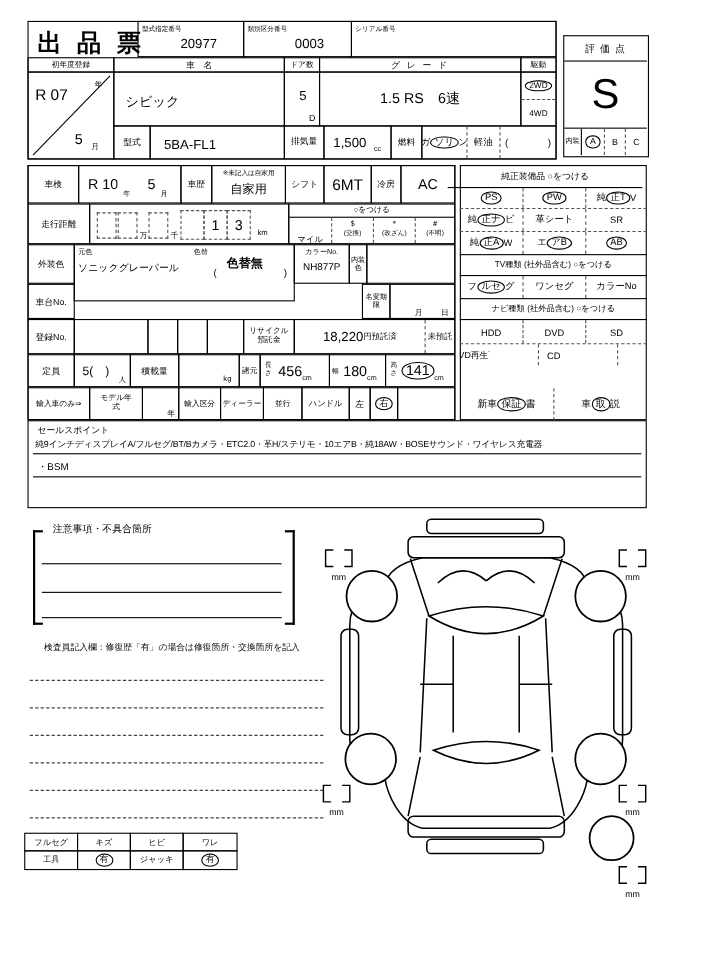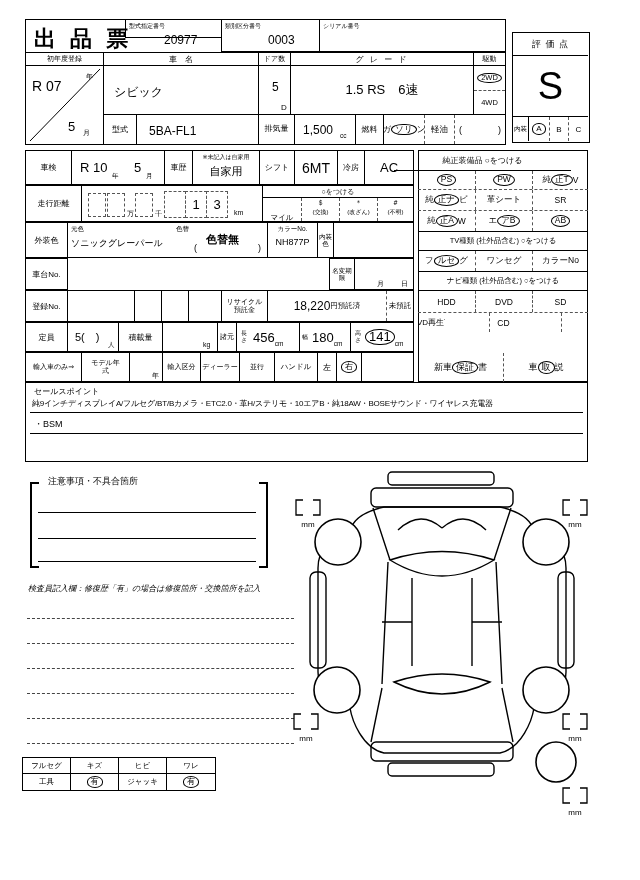"20977" div.a { height: 19px -> 33px }
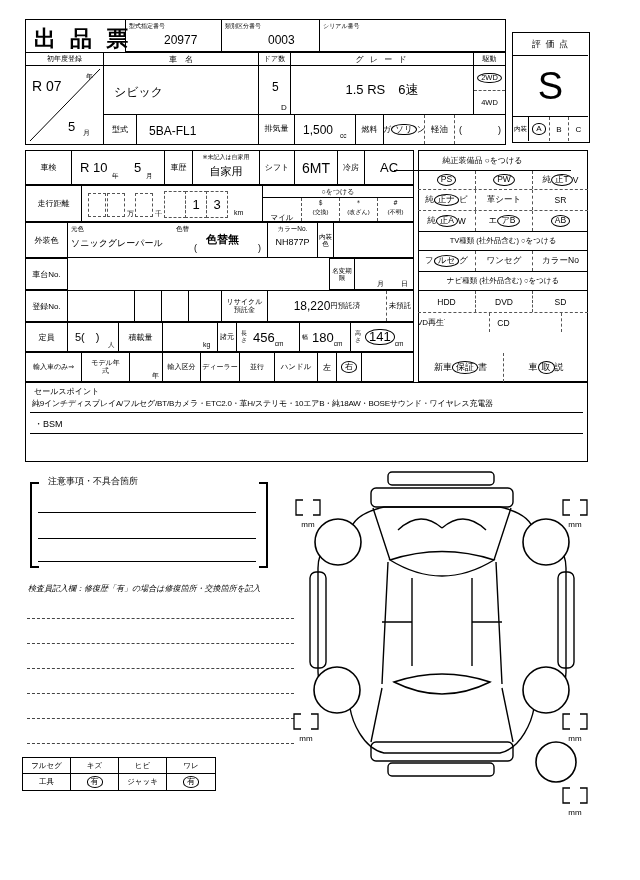"純正装備品 ○をつける" div.a { left: 394px -> 407px }
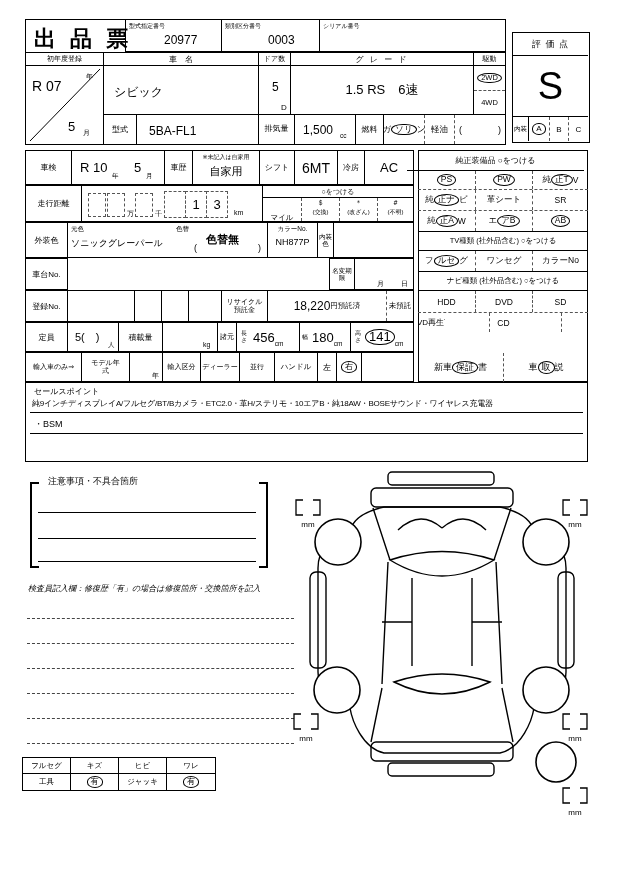"ソニックグレーパール" div.a { height: 36px -> 52px }
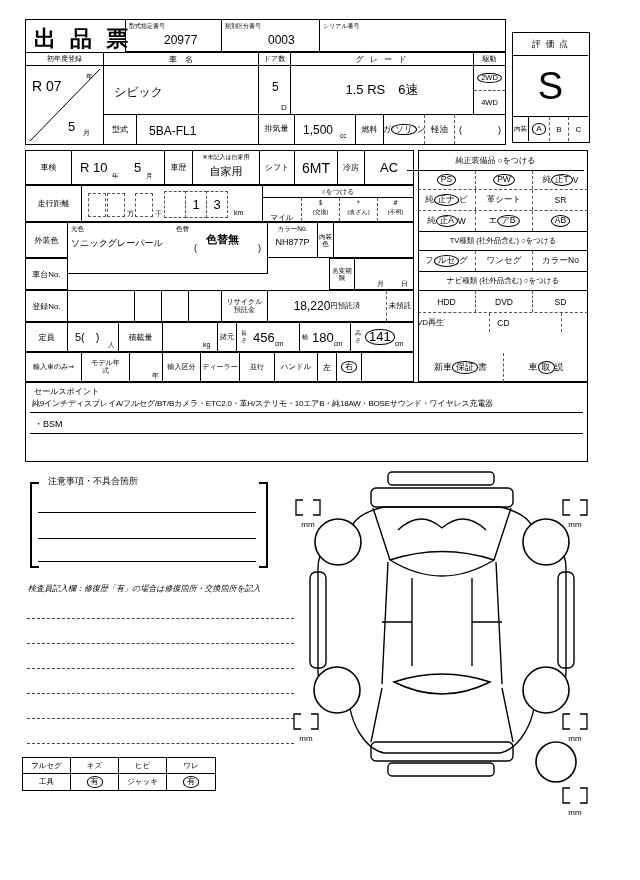"検査員記入欄：修復歴「有」の場合は修復箇所・交換箇所を記入" div.a { font-style: italic -> none; left: 28px -> 40px }
